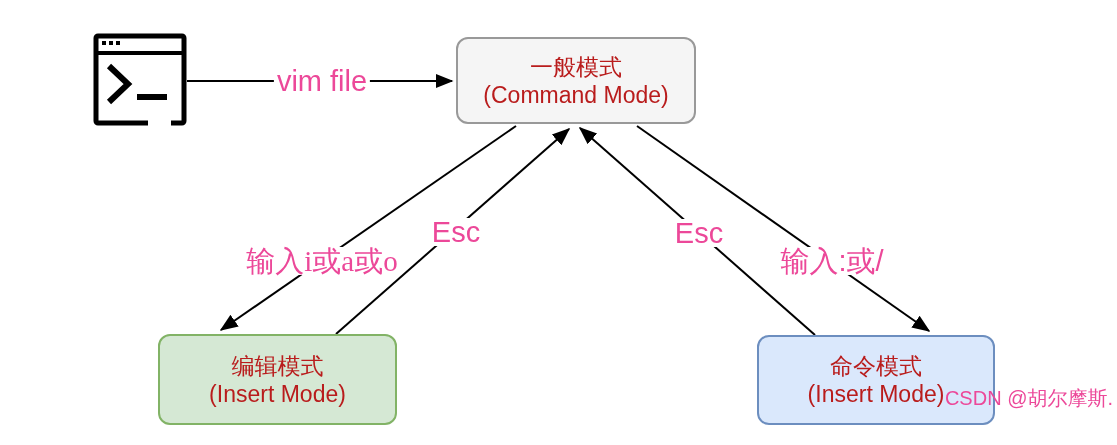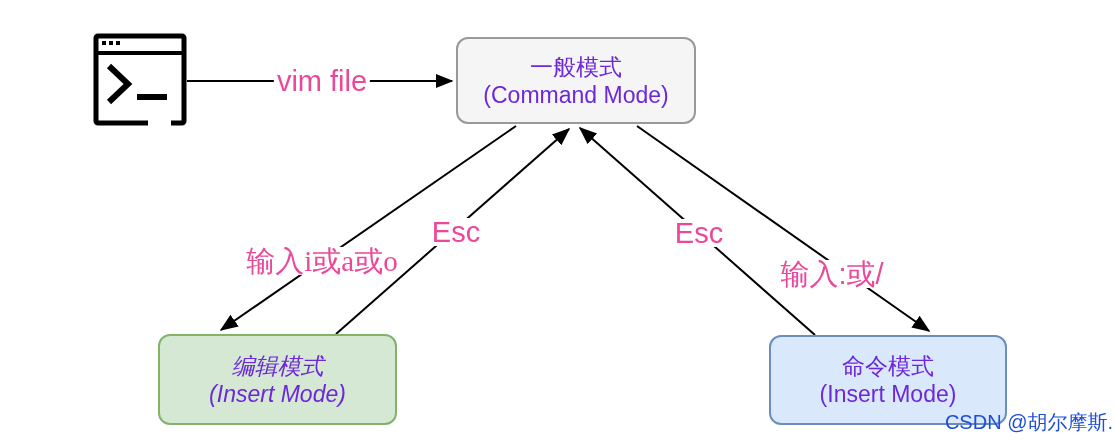"一般模式" .node { color: #6d28d9 -> #b91c1c }
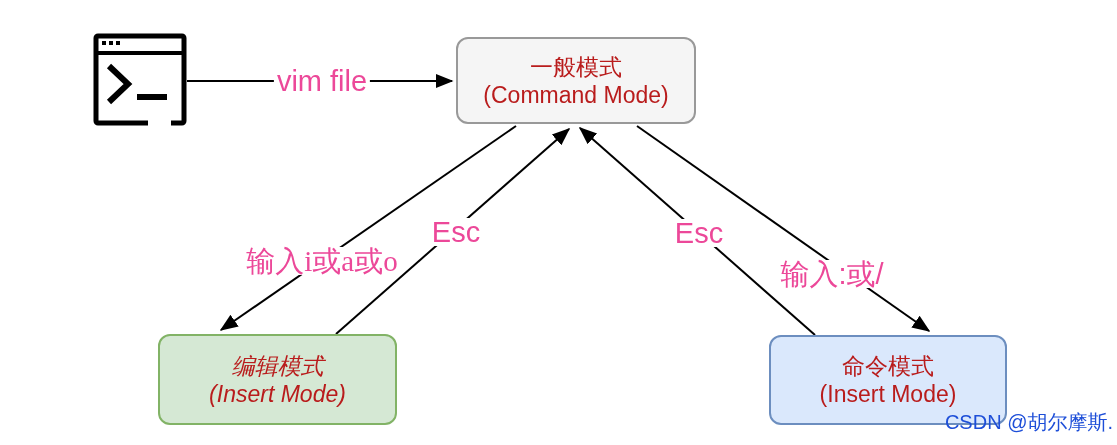"输入:或/" .lbl-enter-command { top: 274px -> 261px }
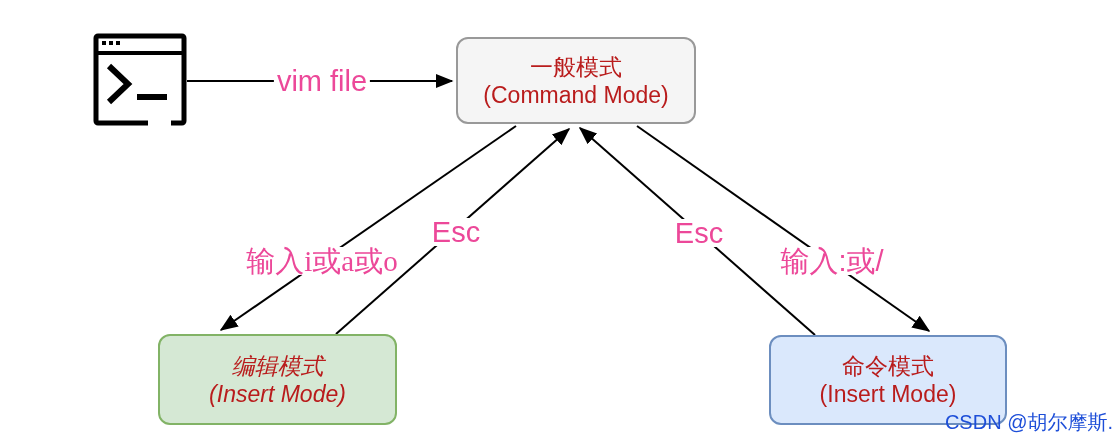"编辑模式" div.node { font-style: italic -> none }
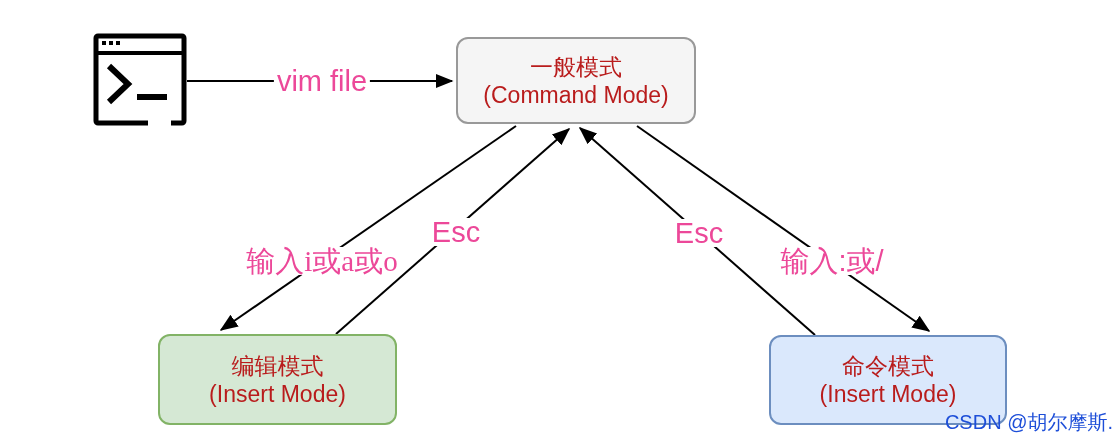"命令模式" div.node { margin-left: 12px -> none }
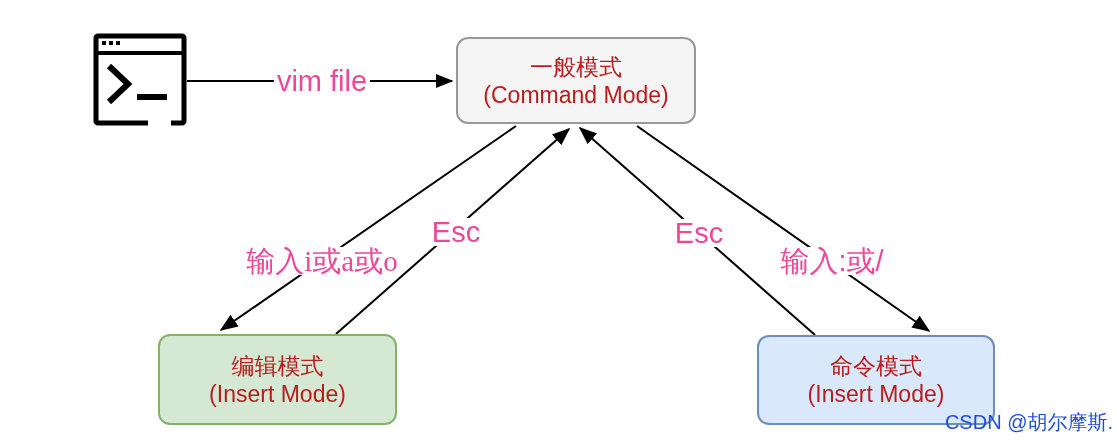"CSDN @胡尔摩斯." .watermark { color: #1d4ed8 -> #ec4899; top: 409px -> 385px }
